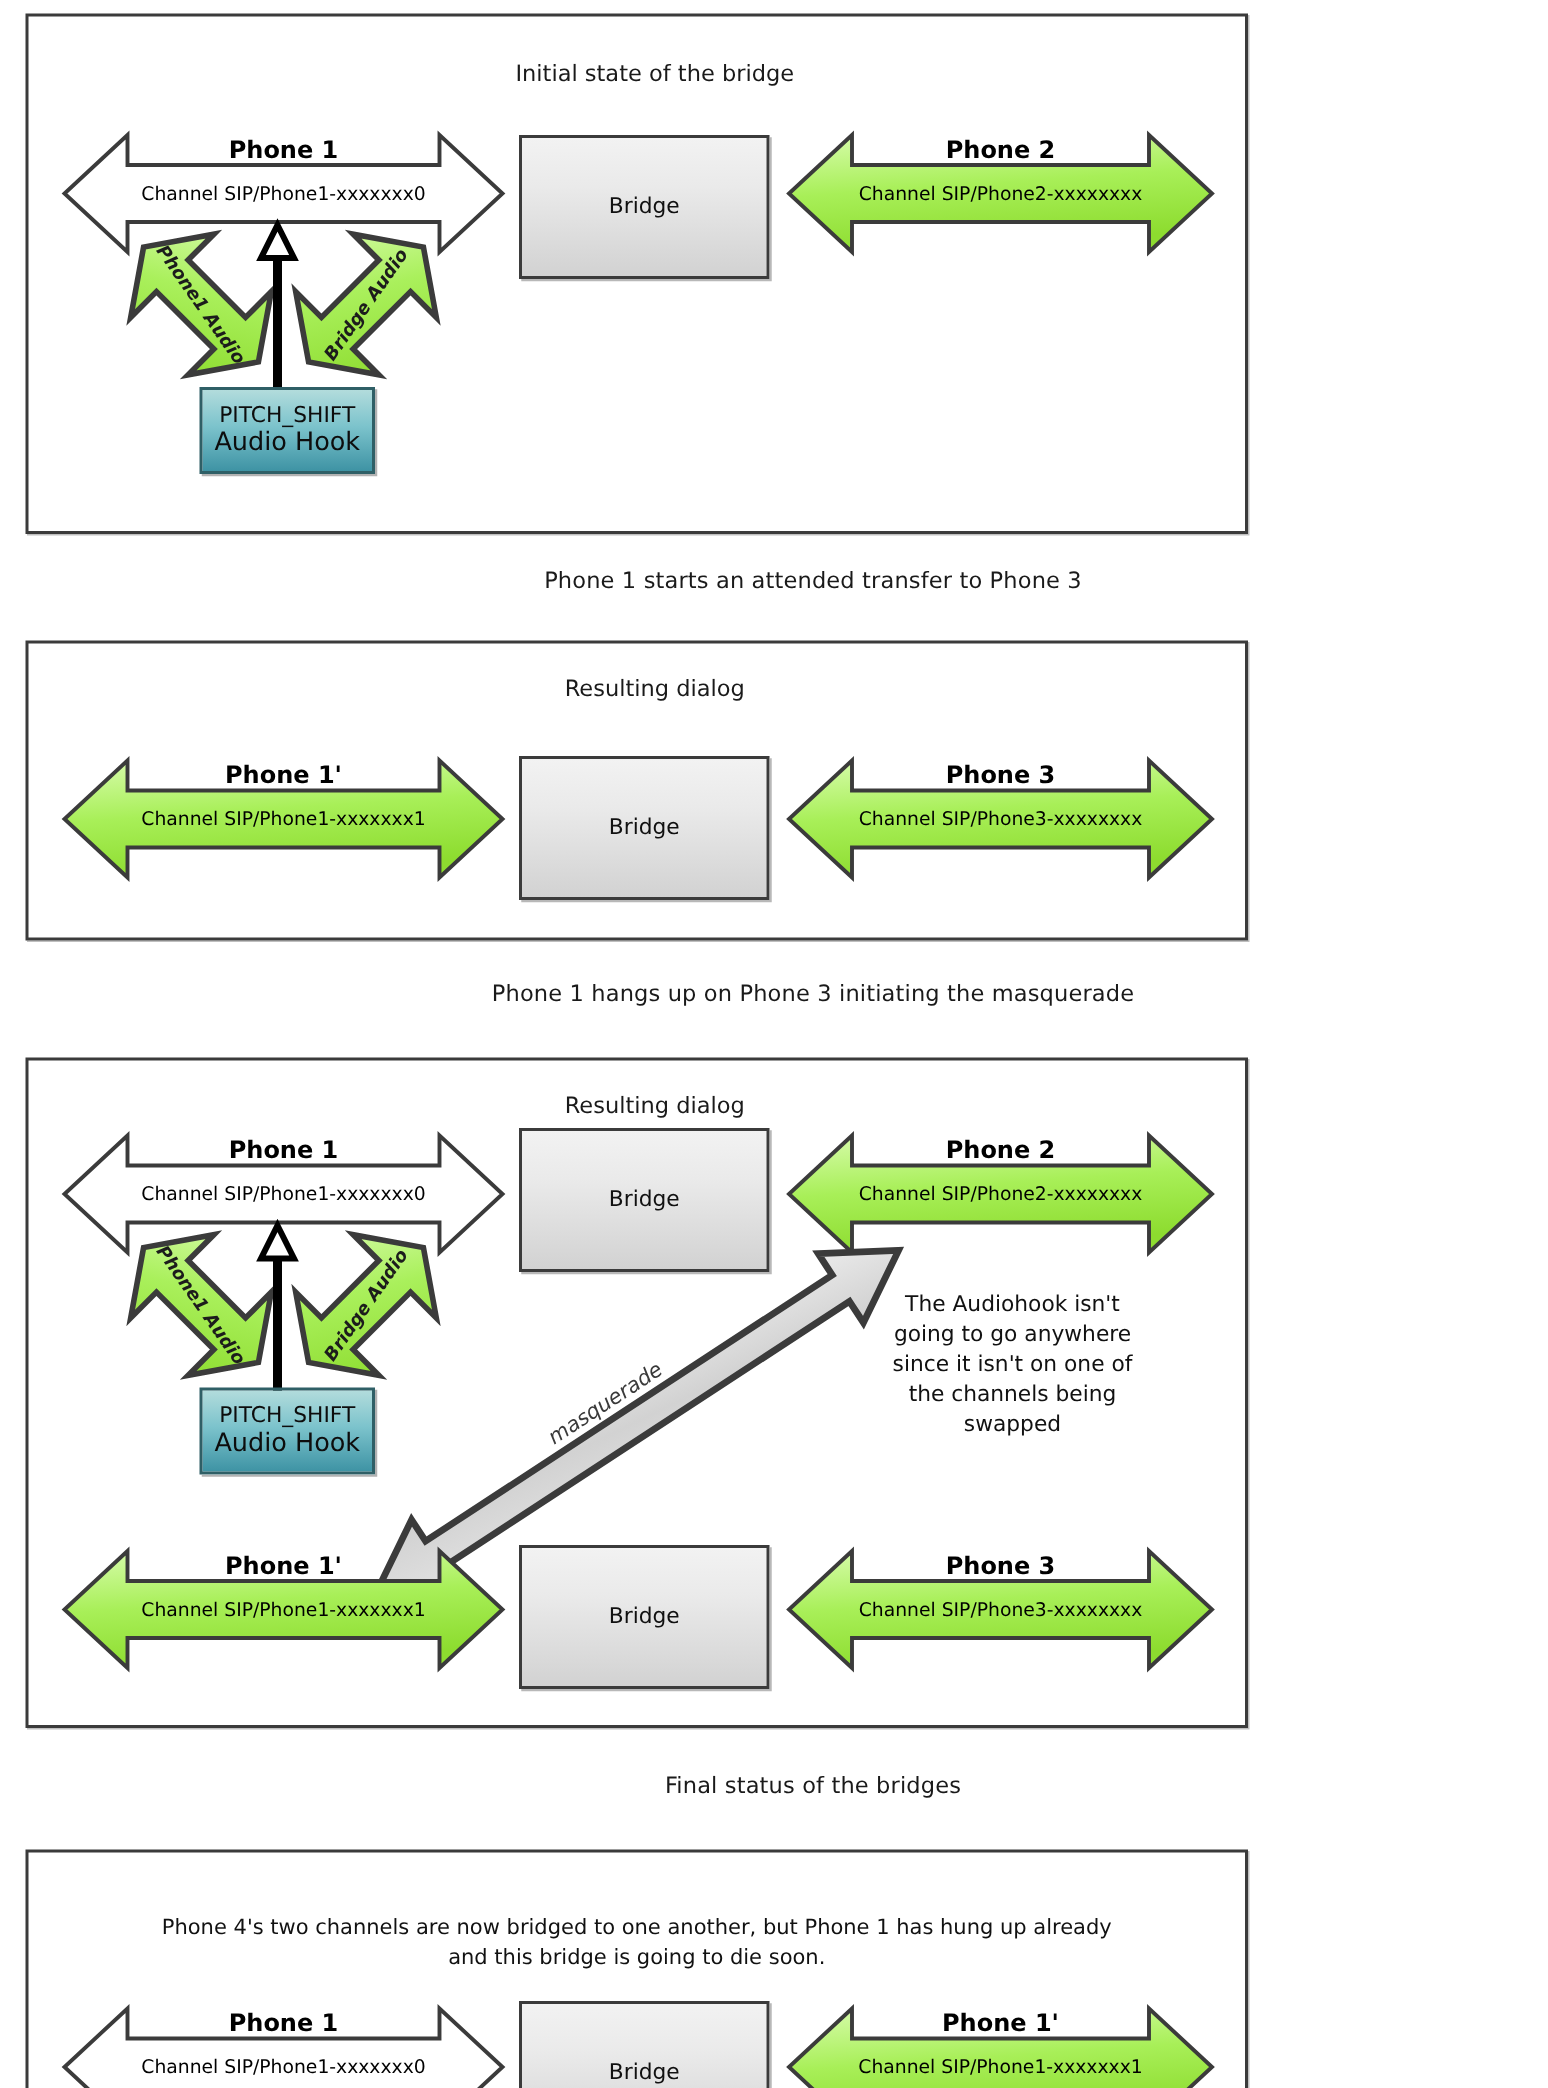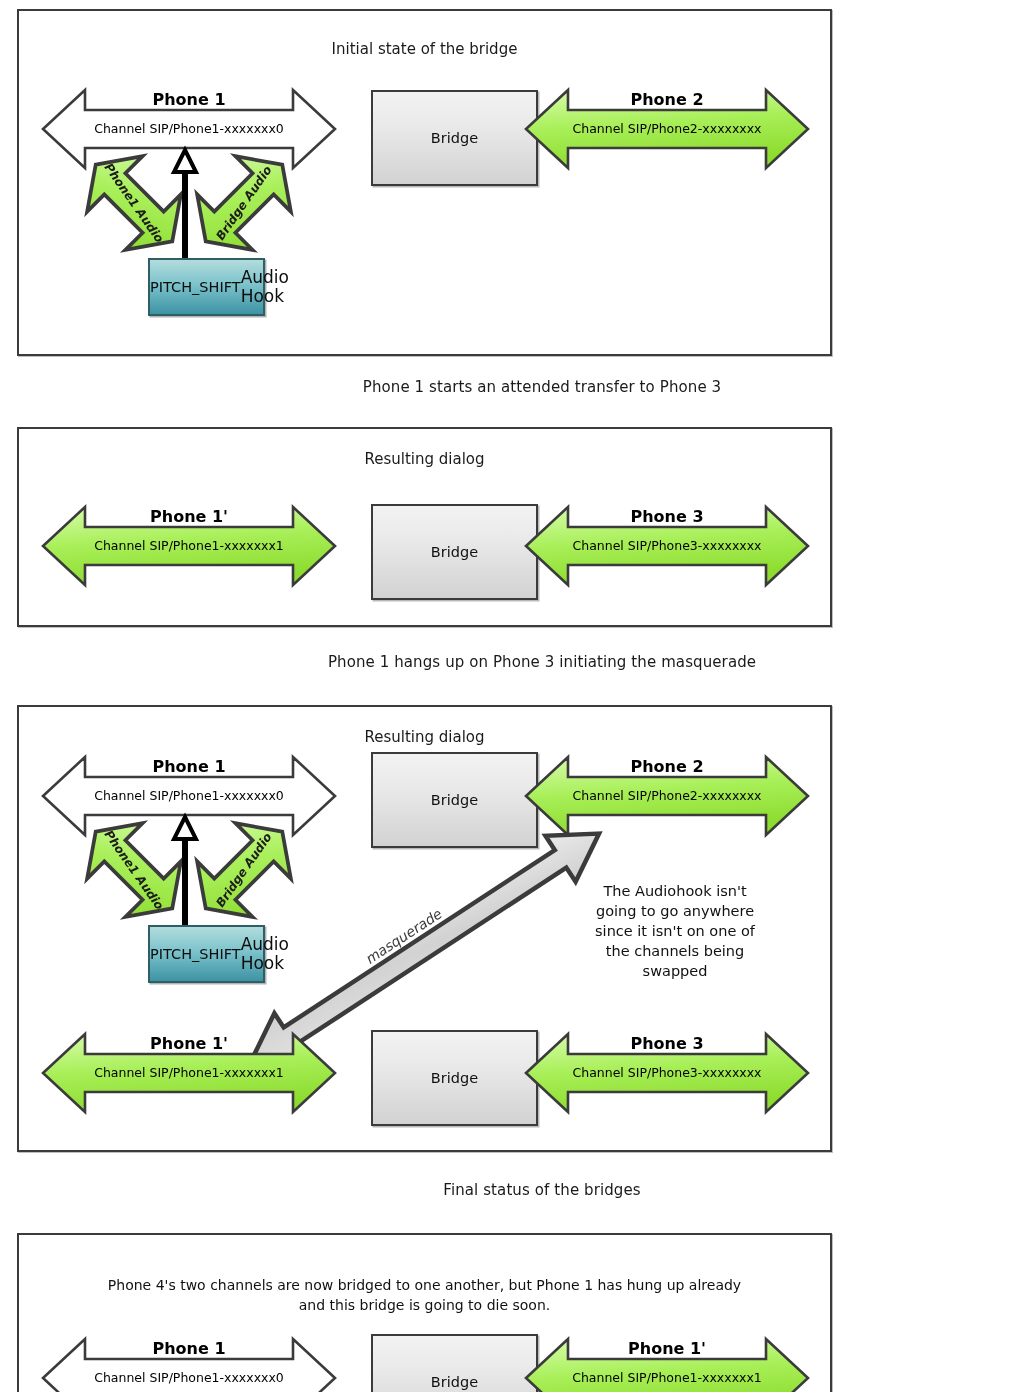"Initial state of the bridge" .panel-title { padding-left: none -> 12px }
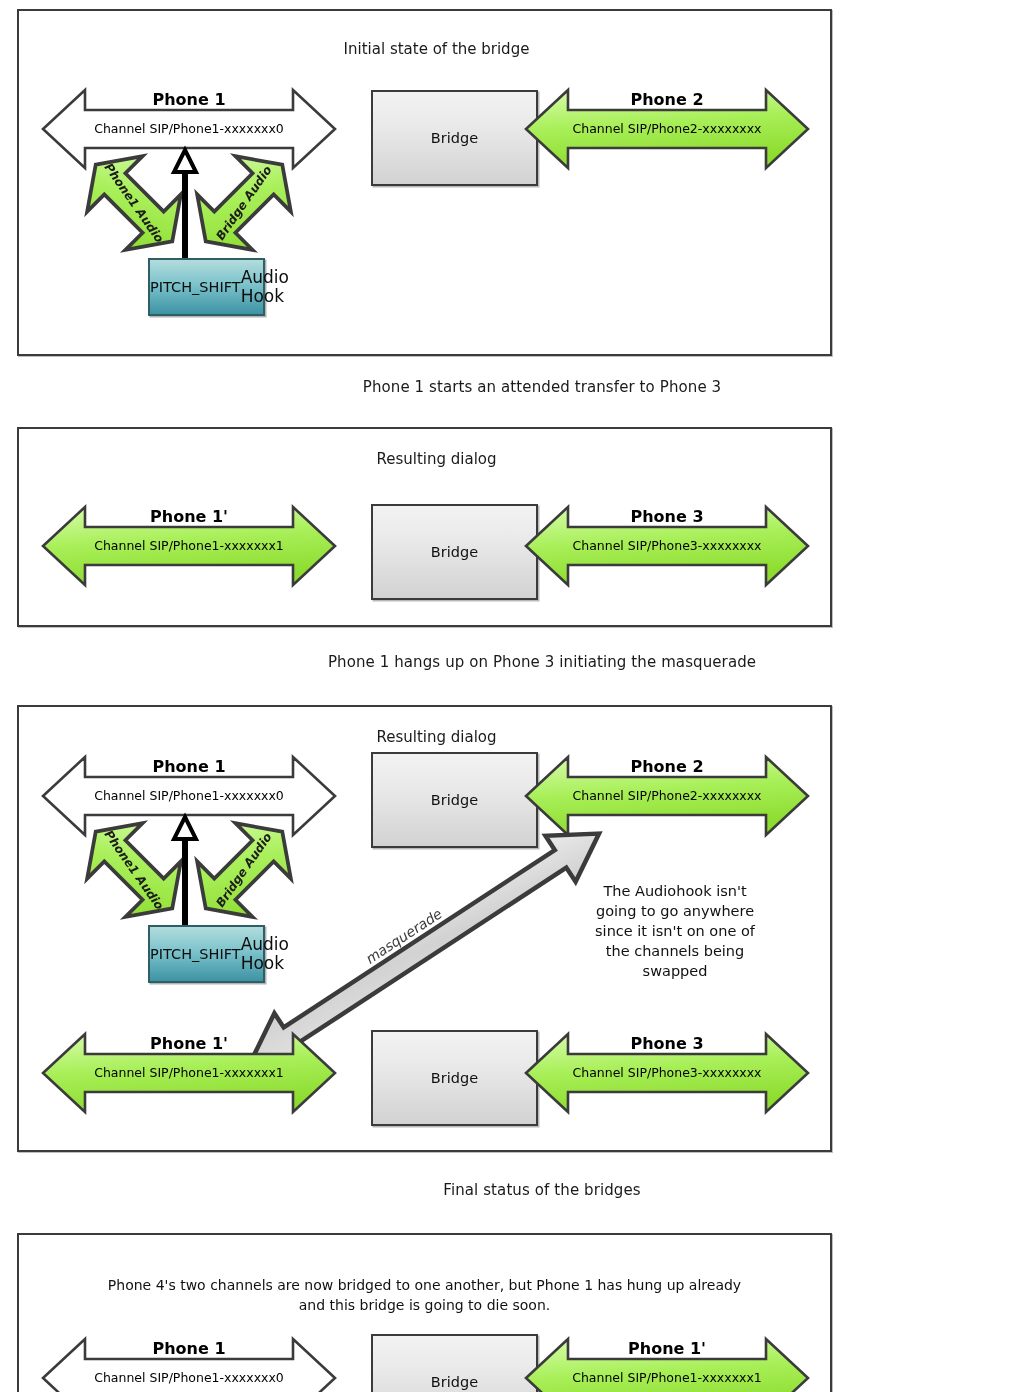"Bridge" .bridge { margin-left: 25px -> none }
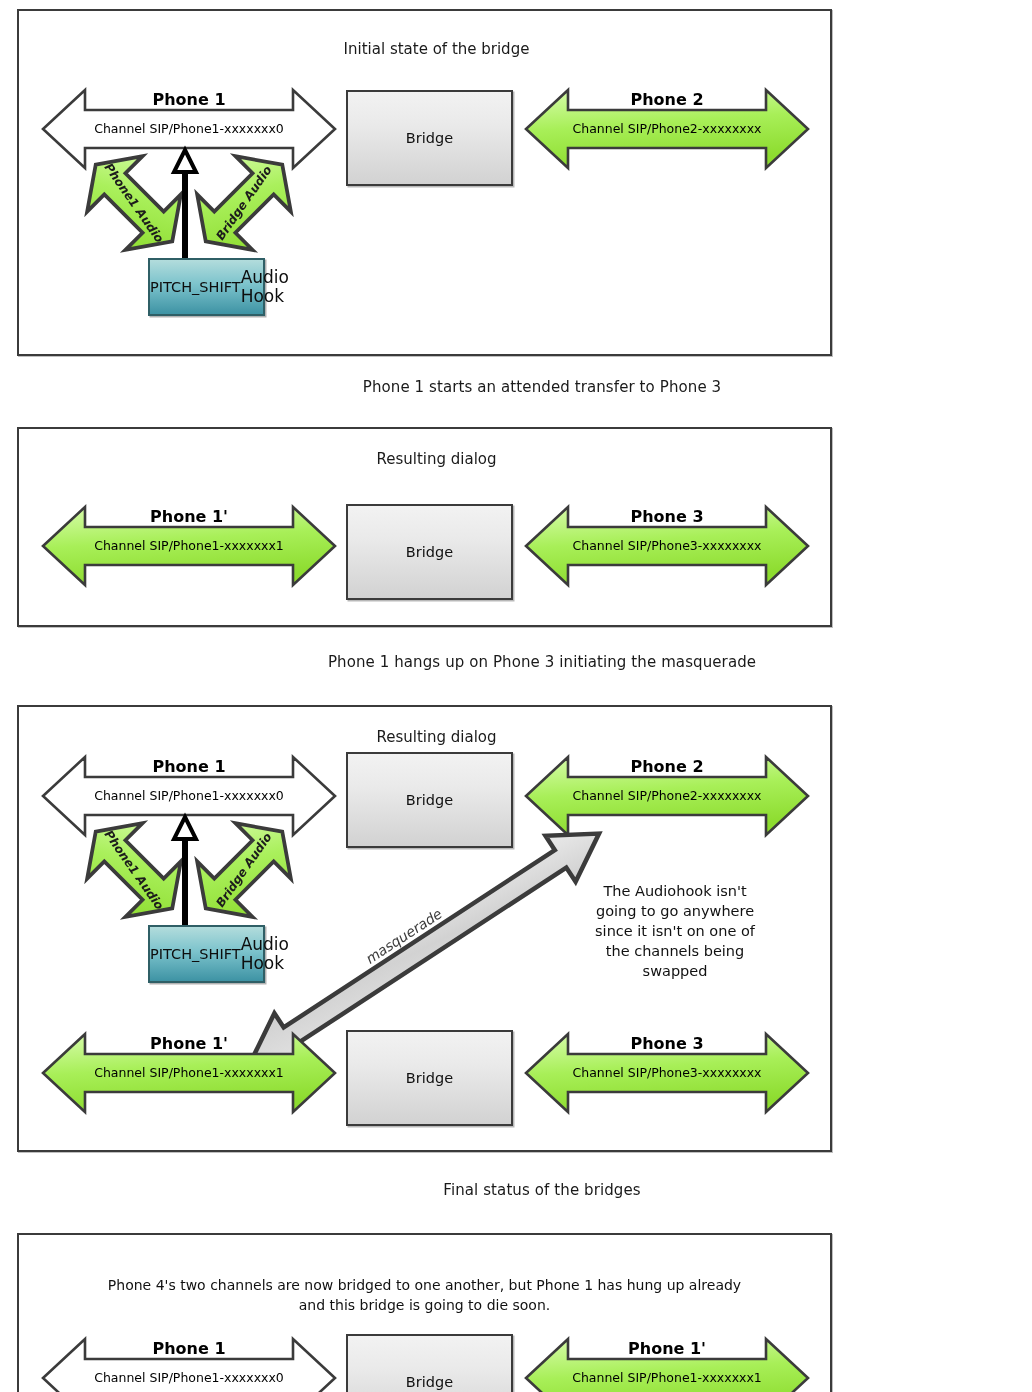"PITCH_SHIFT" .hook { flex-direction: none -> column; justify-content: flex-start -> center; margin-left: 15px -> none }
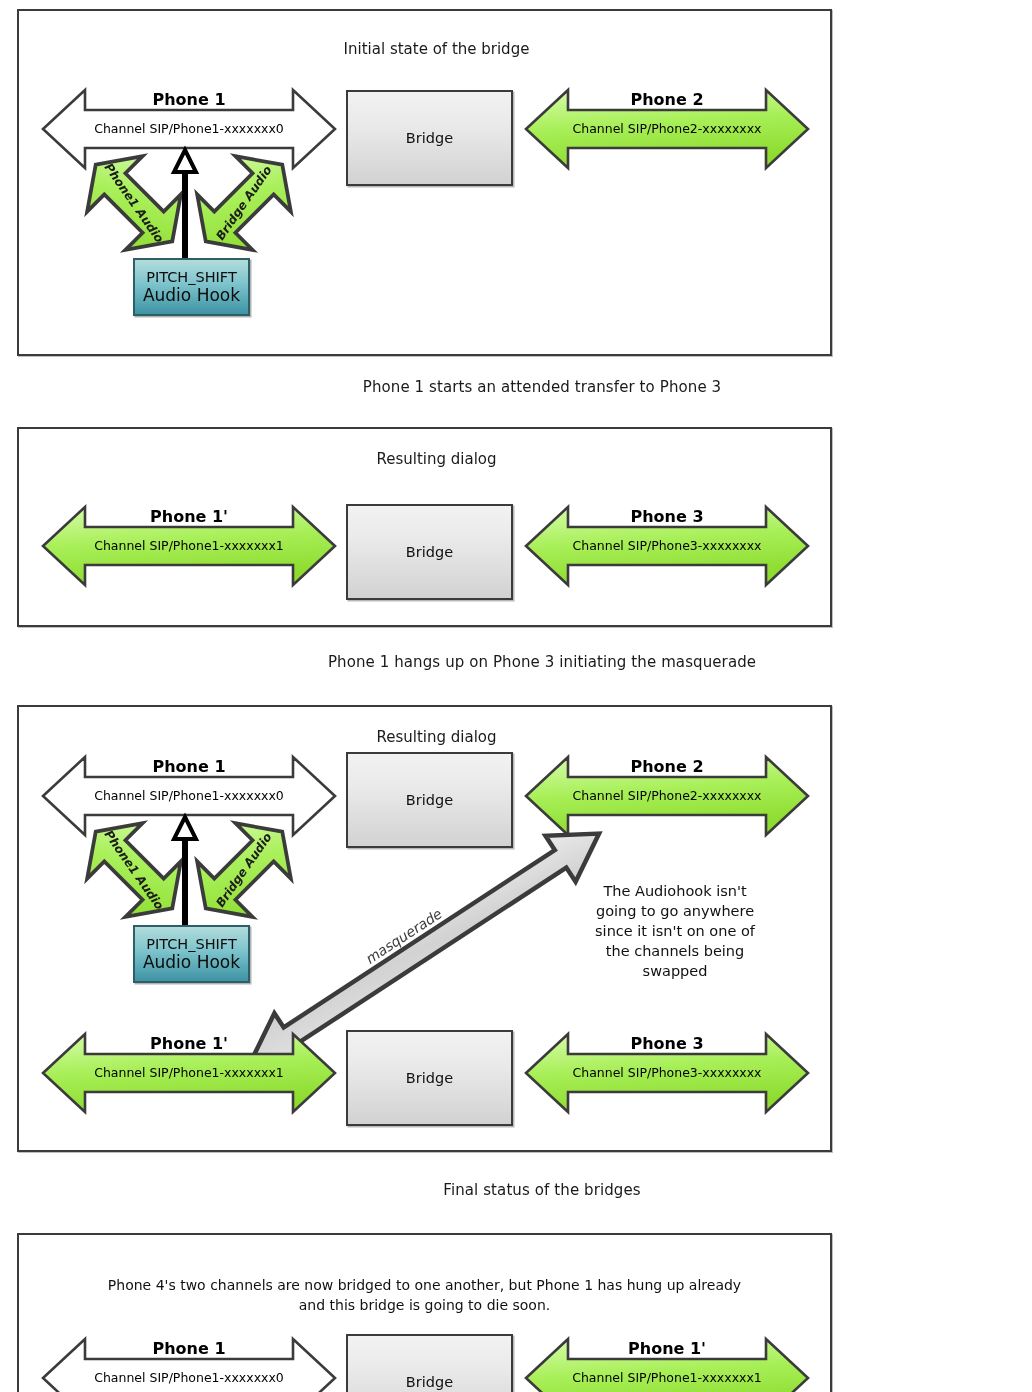"The Audiohook isn't" div.note { top: 881px -> 860px }
